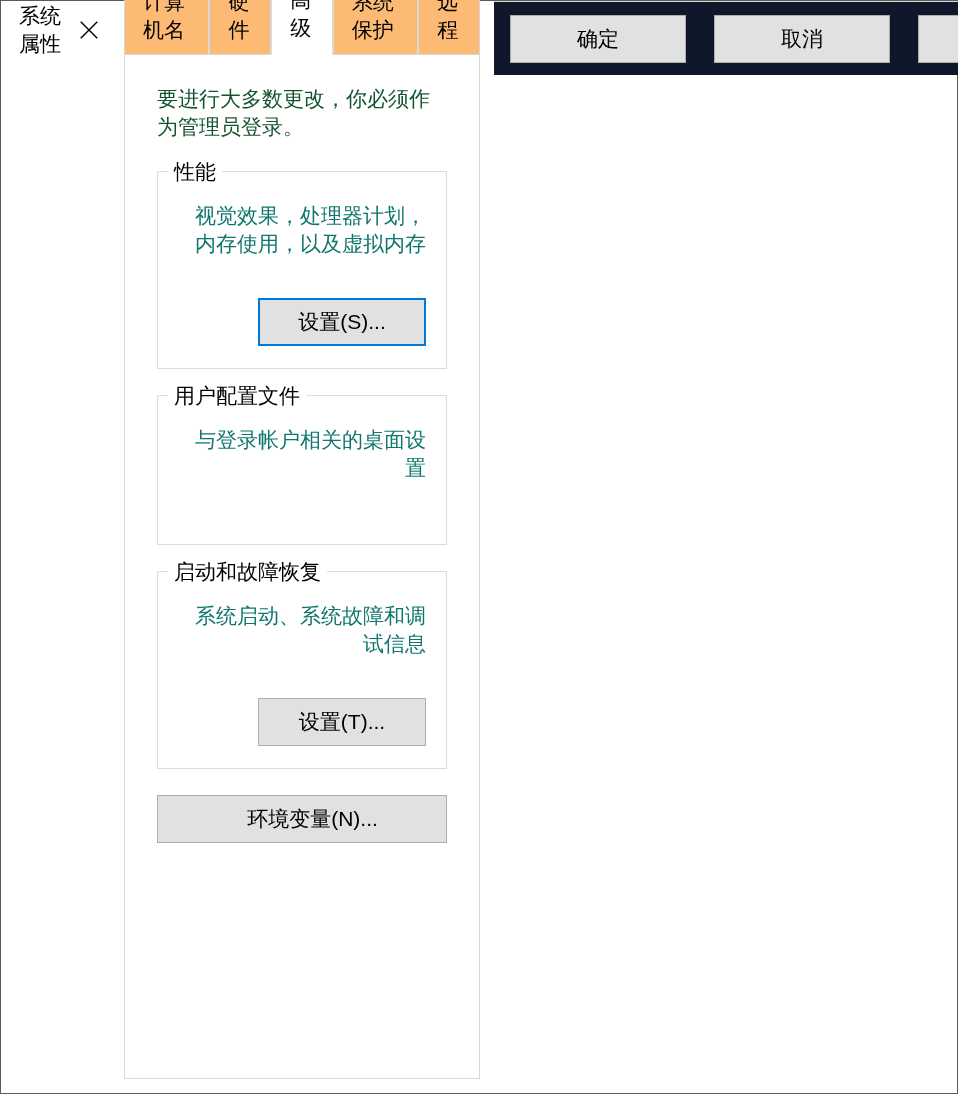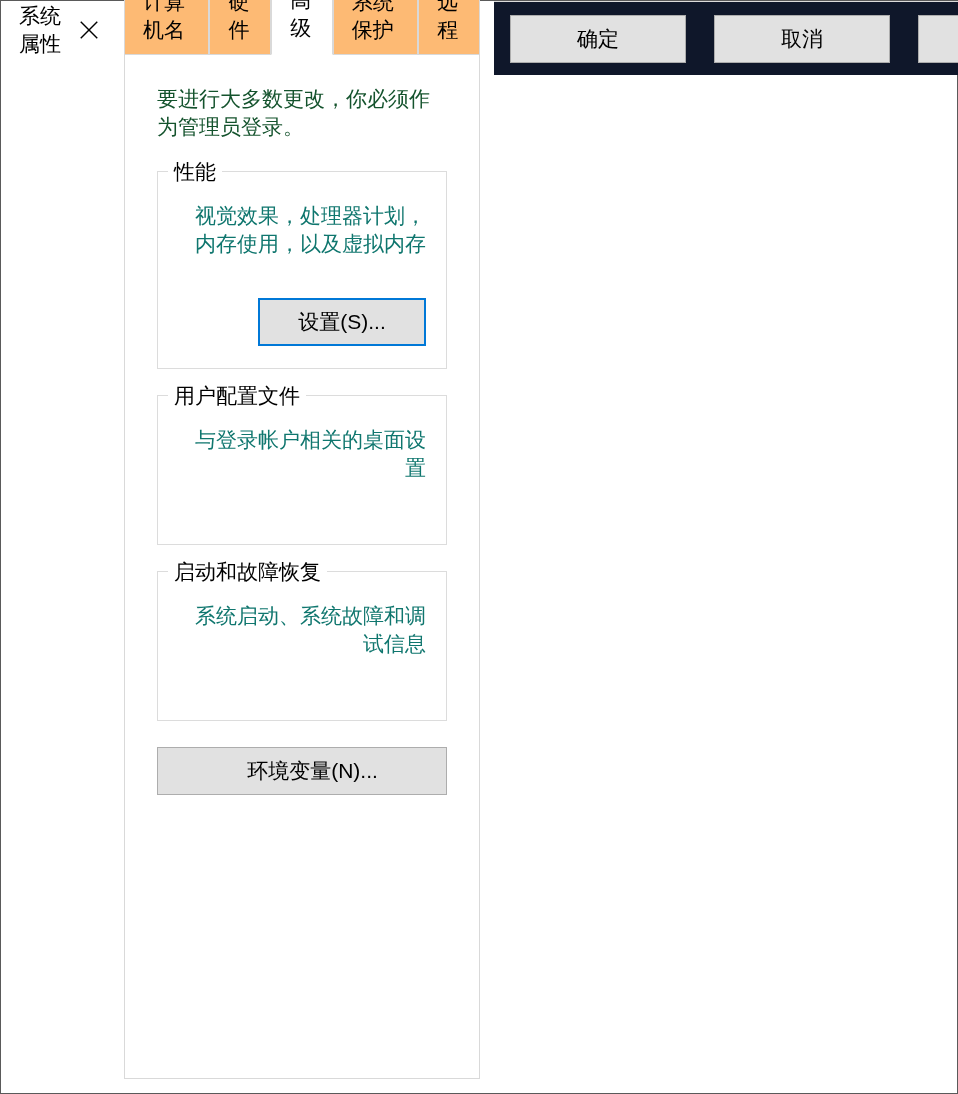"设置(T)..." div.groupbox-btn-row { html: none -> <div> <button>设置(T)...</button> </div> }
